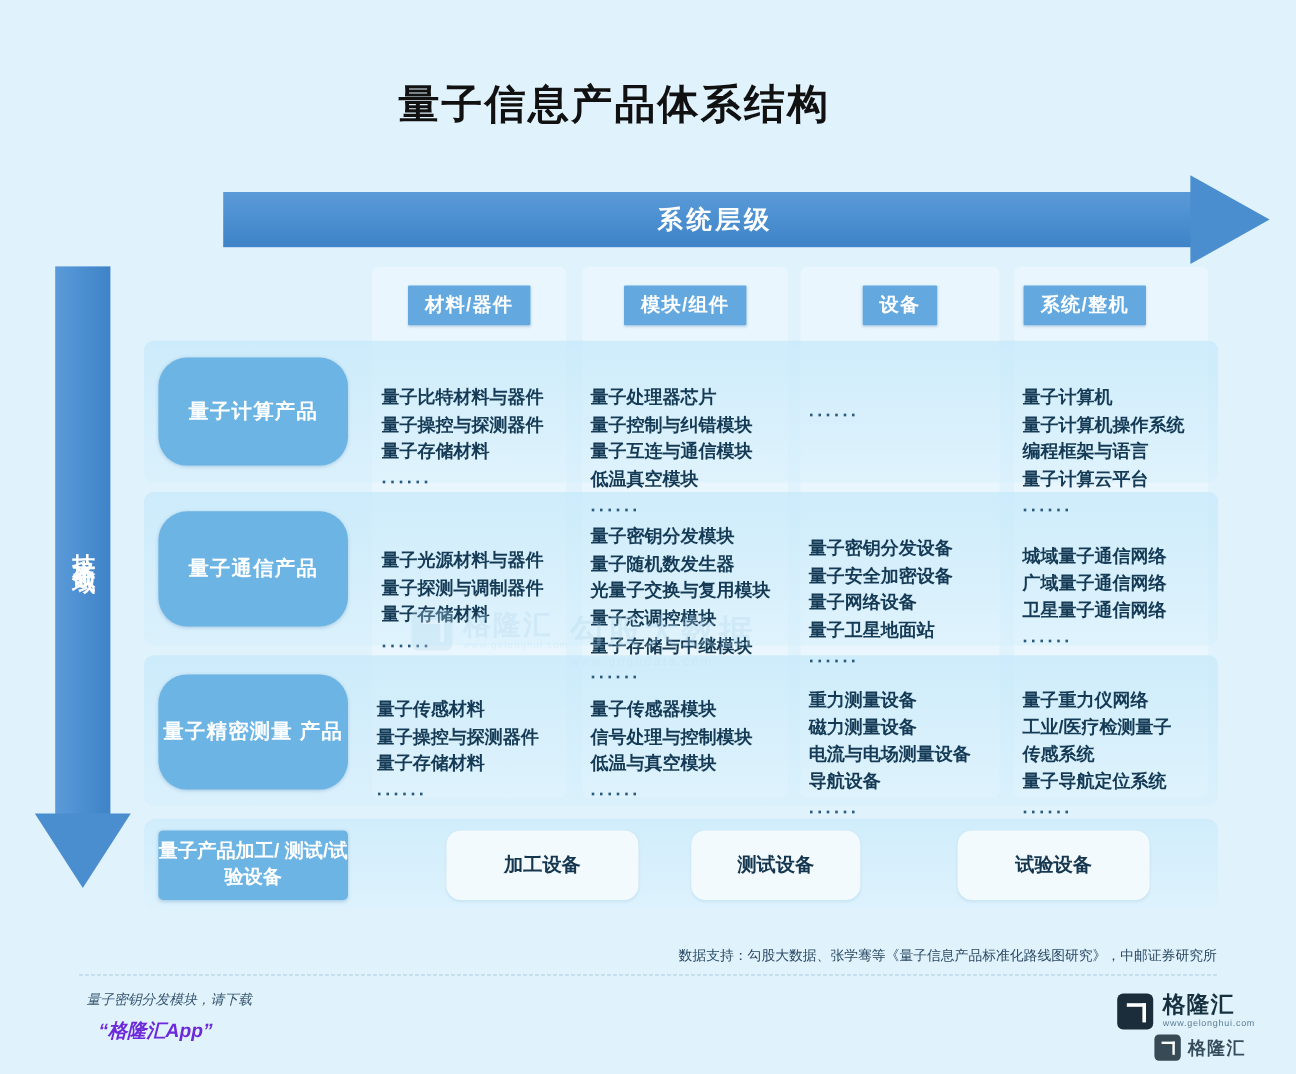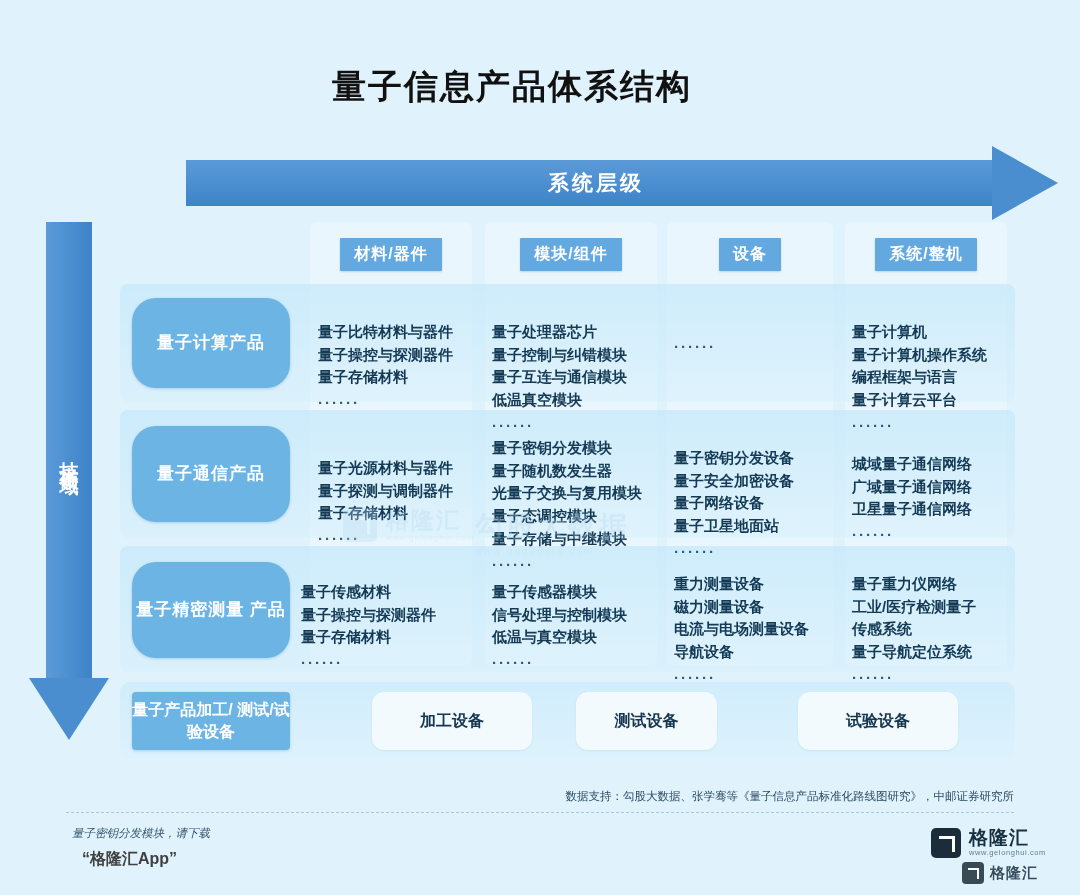"系统/整机" div.colhead { left: 725px -> 703px }
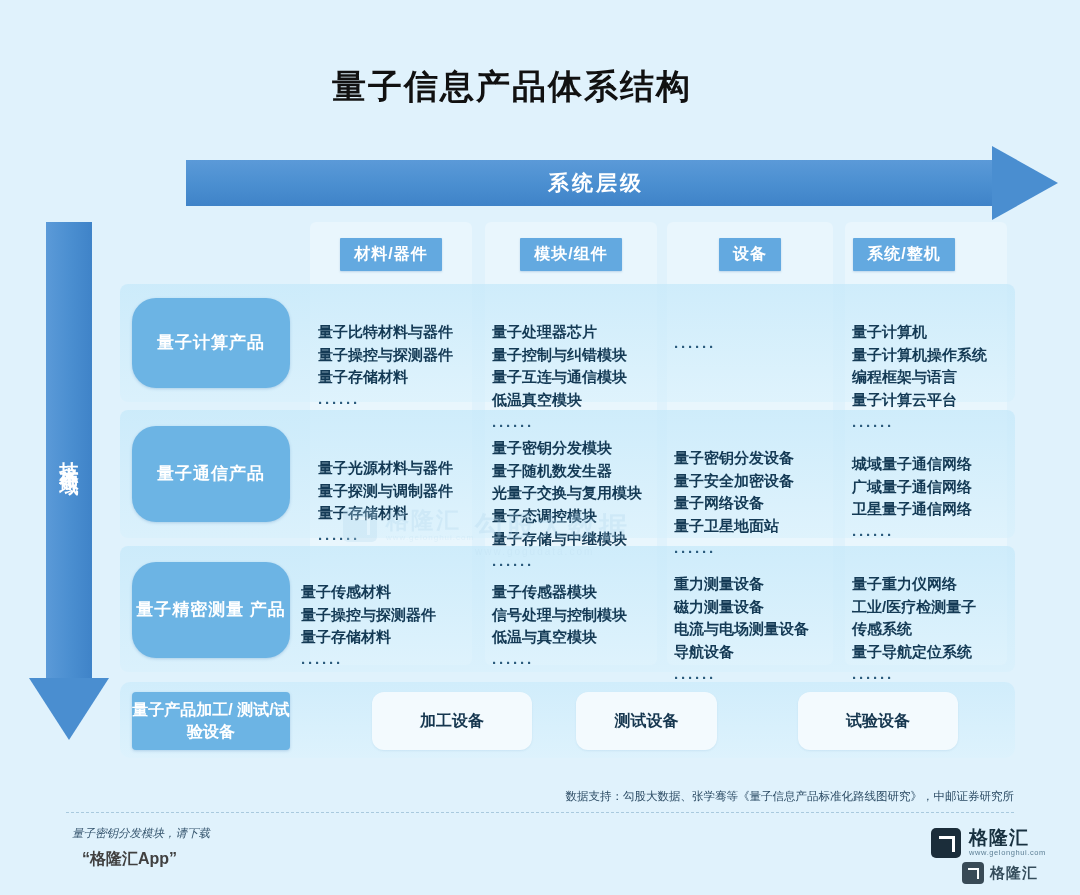"量子传感材料" div.cell { left: 181px -> 194px }
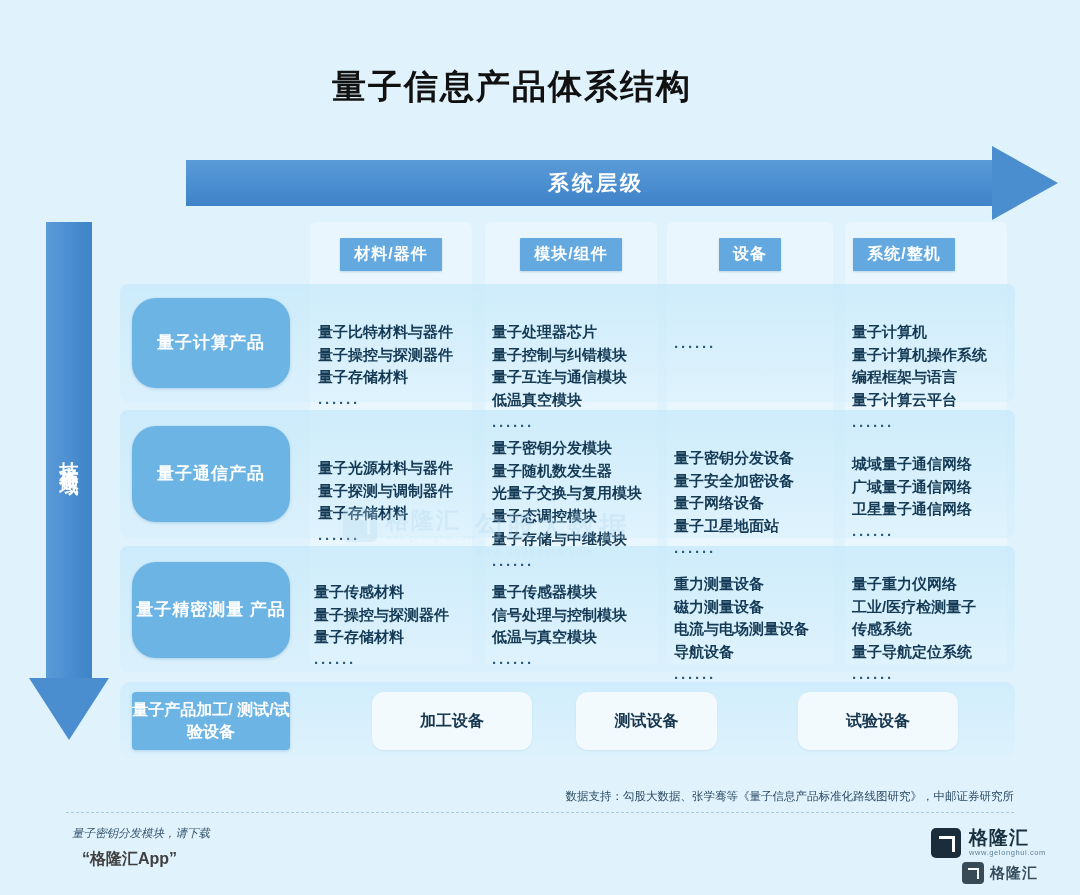"“格隆汇App”" .promo .l2 { color: #404040 -> #6d28d9; font-style: none -> italic }
